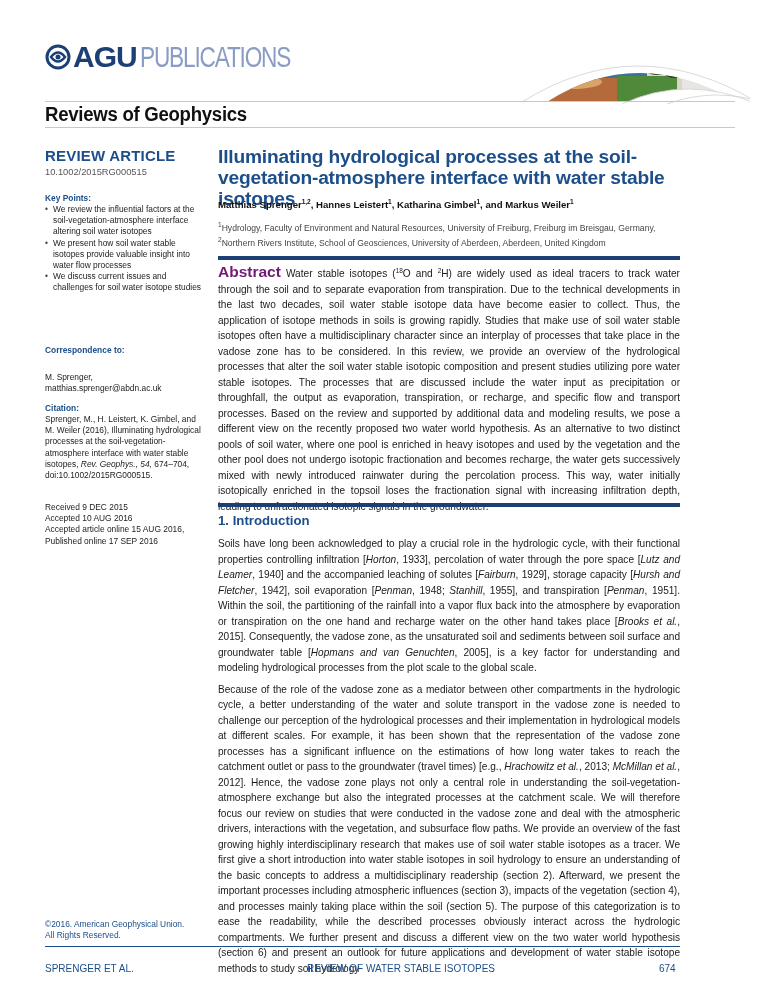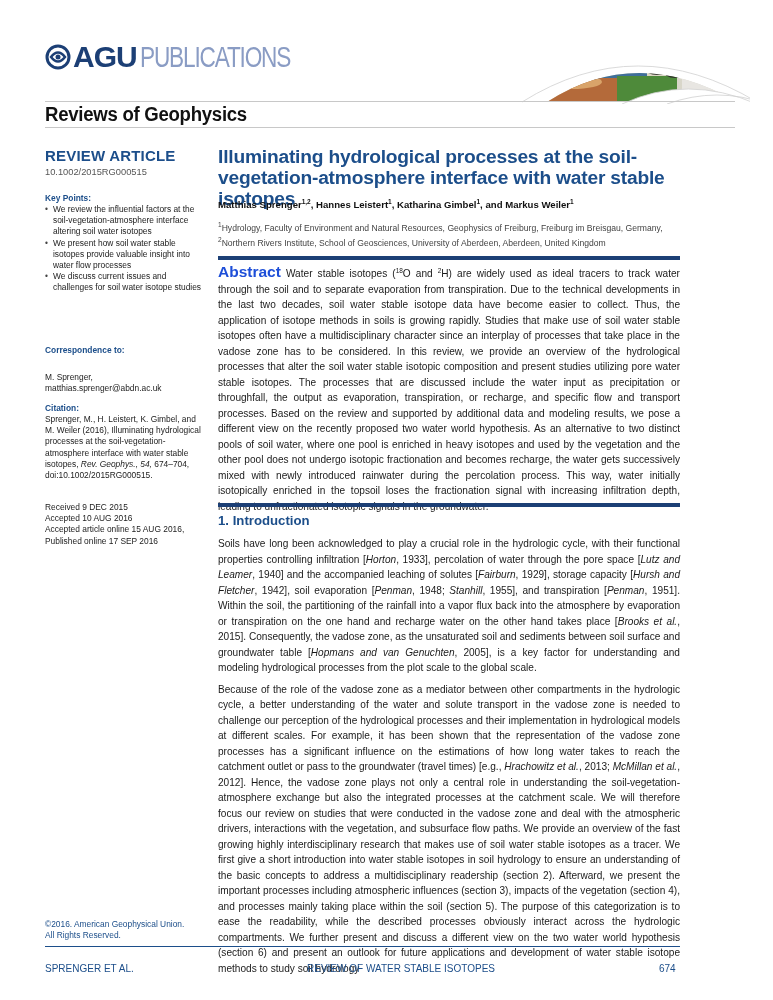"Hydrology, Faculty of Environment and" span { text: Geophysics -> University }
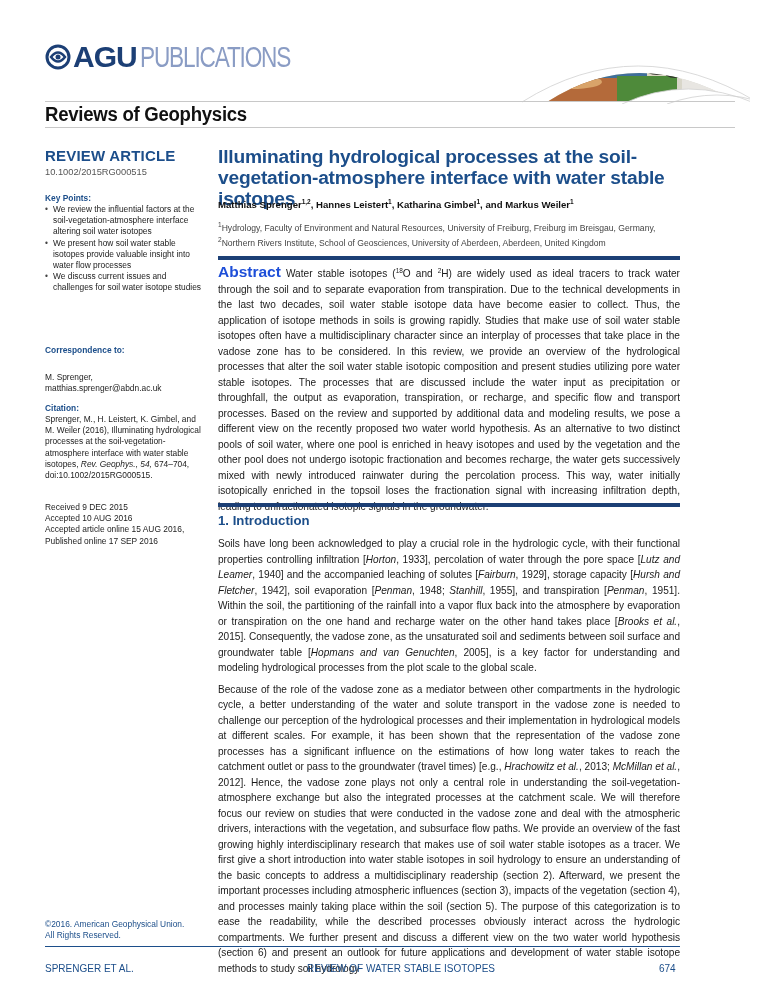"Abstract" .abstract .abs-label { color: #1d4ed8 -> #701a75 }
